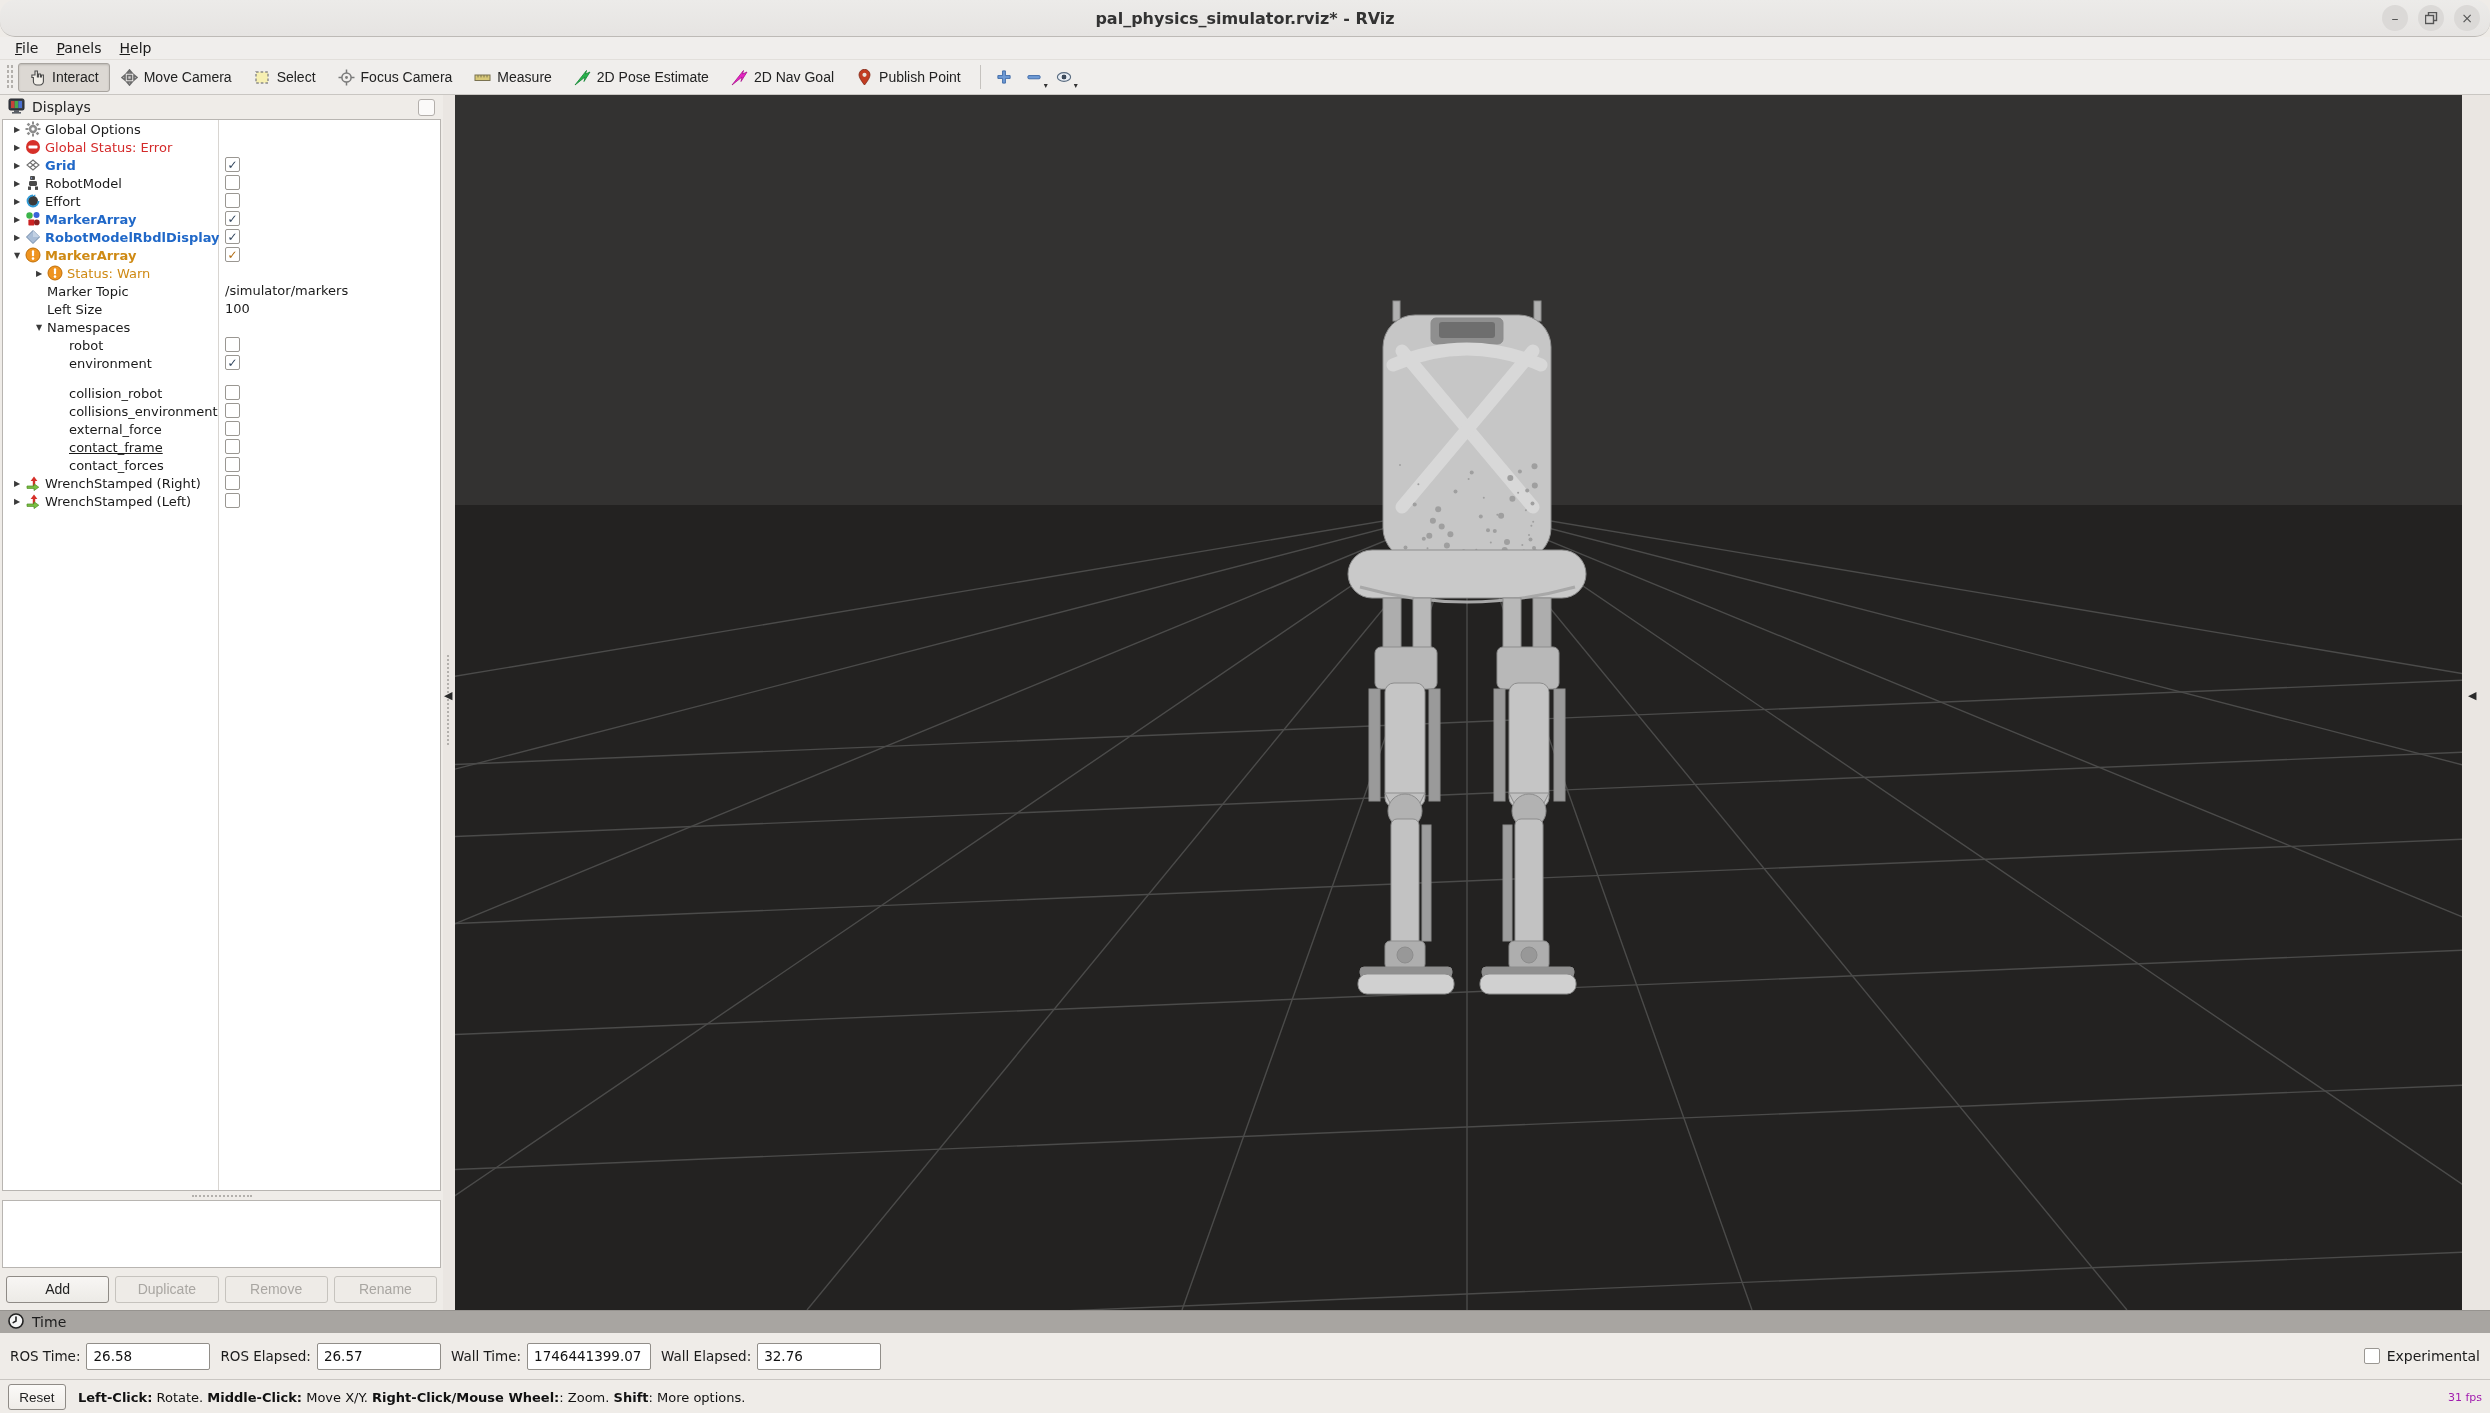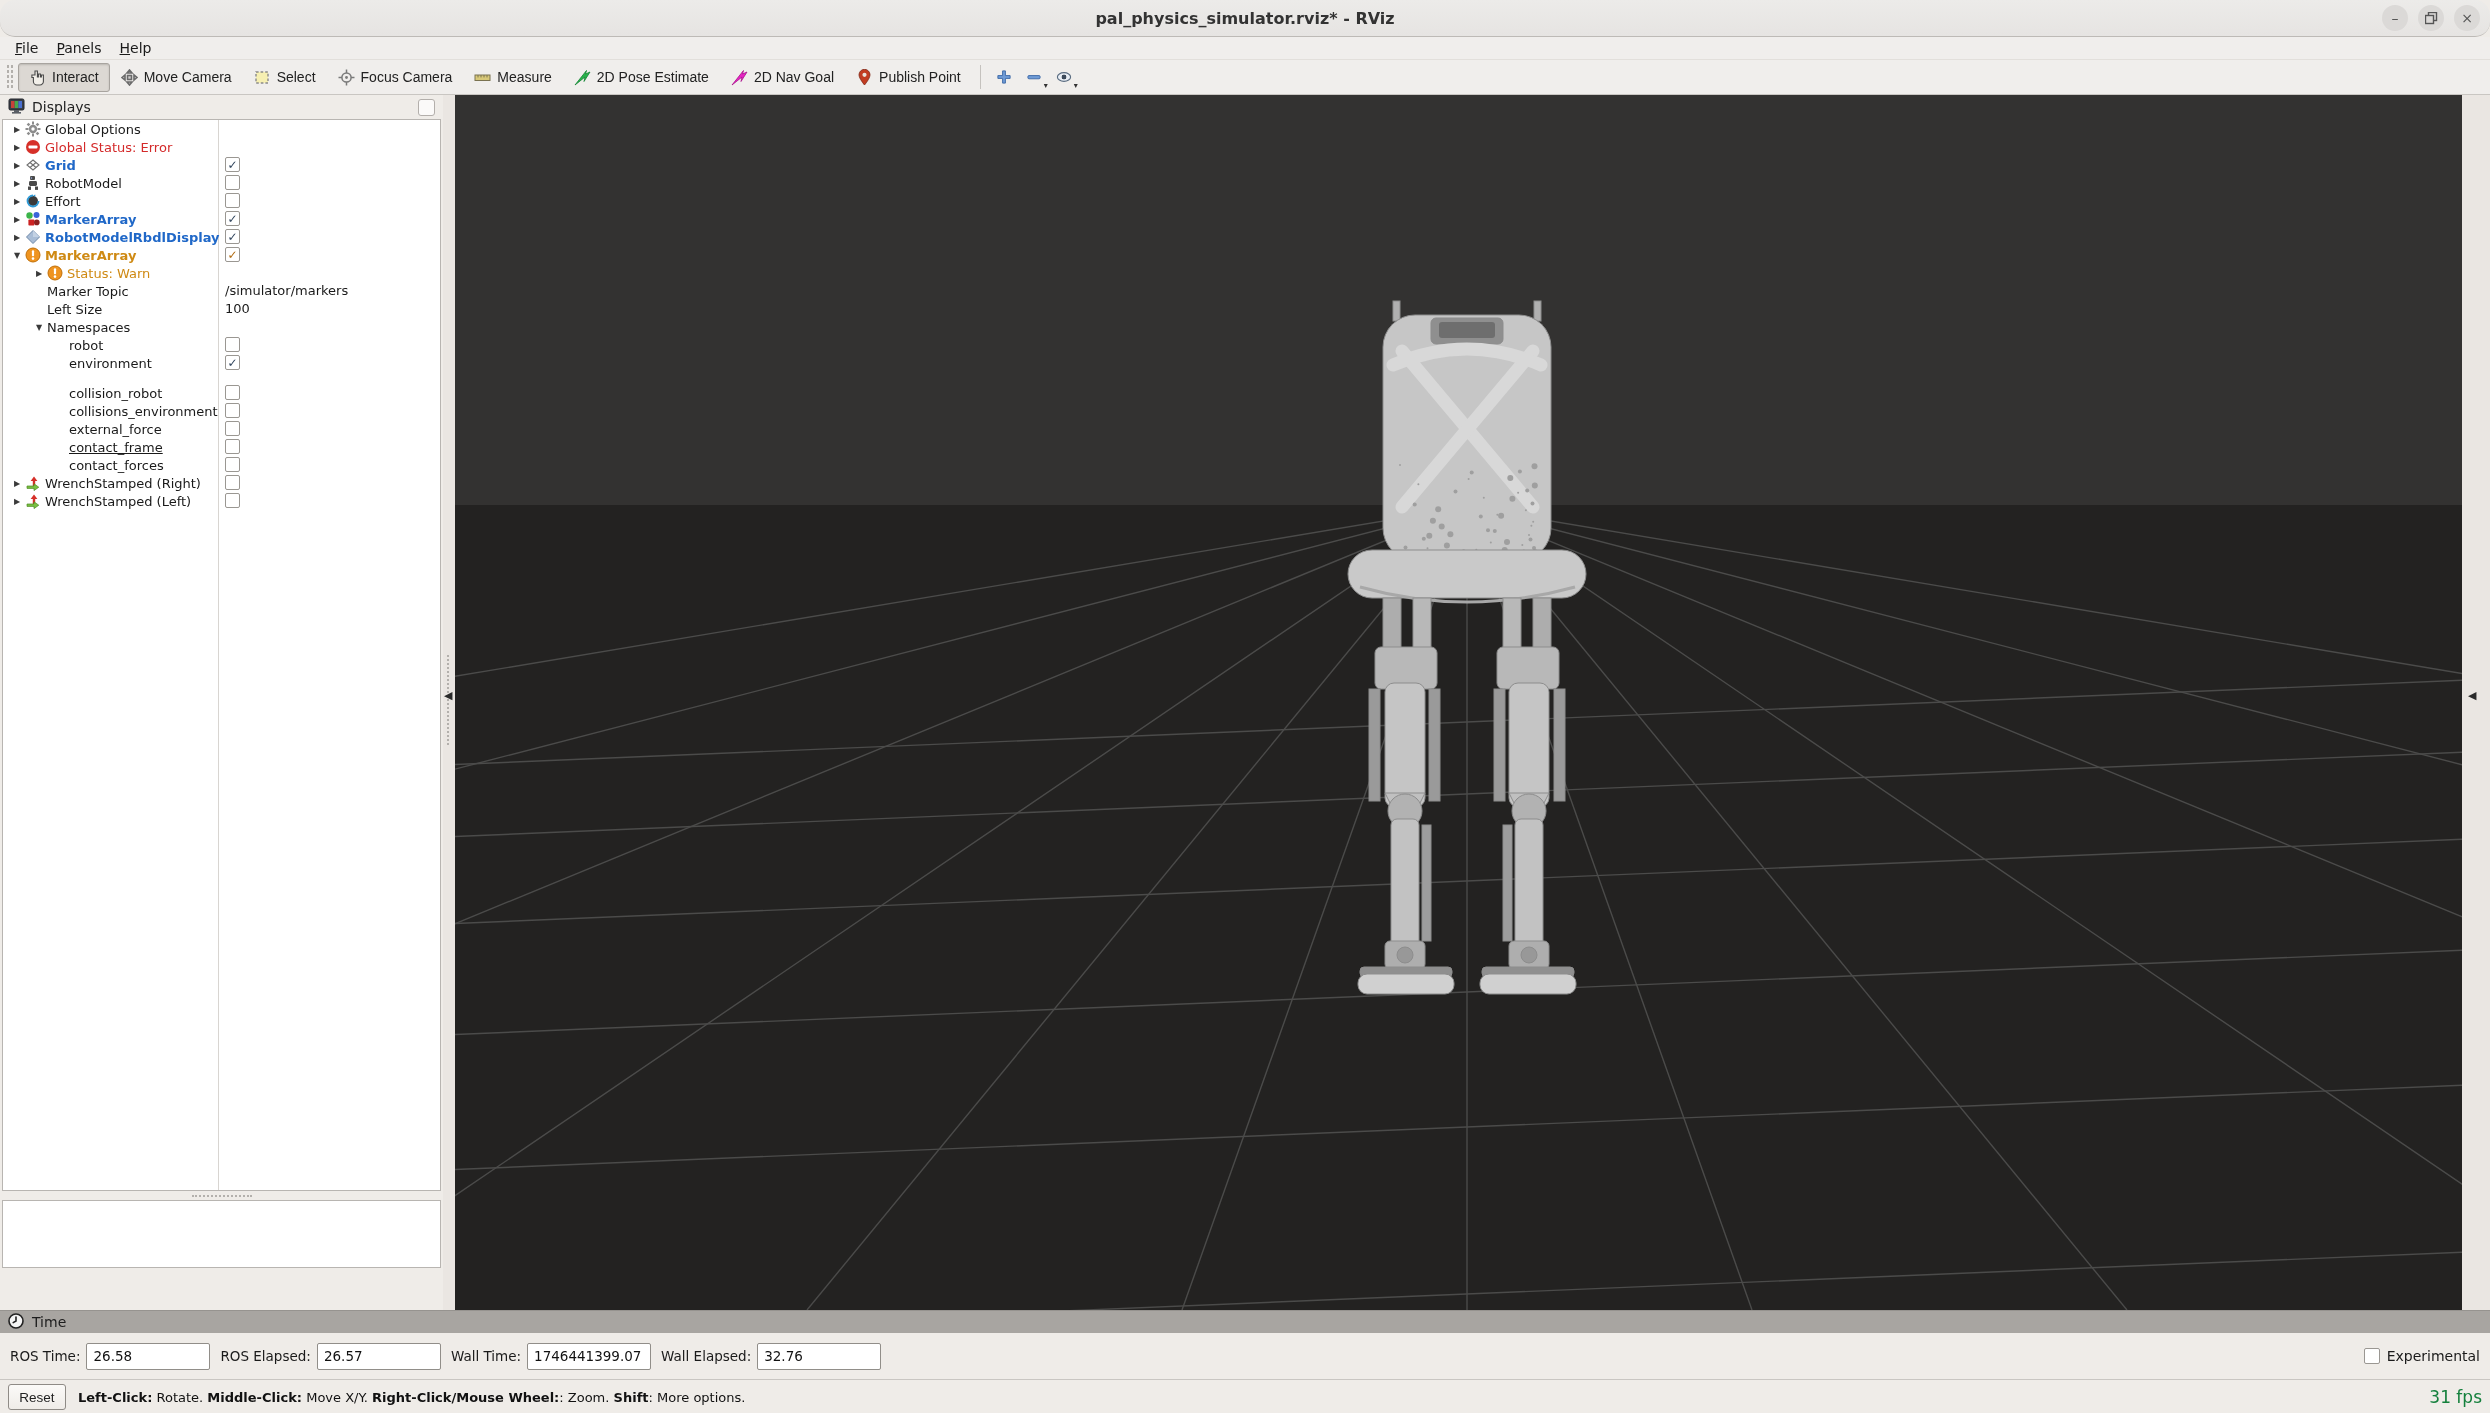"Add" div.panel-btns { html: none -> <div> <button>Add</button> <button>Duplicate</button> <button>Remove</button> <button>Rename</button> </div> }
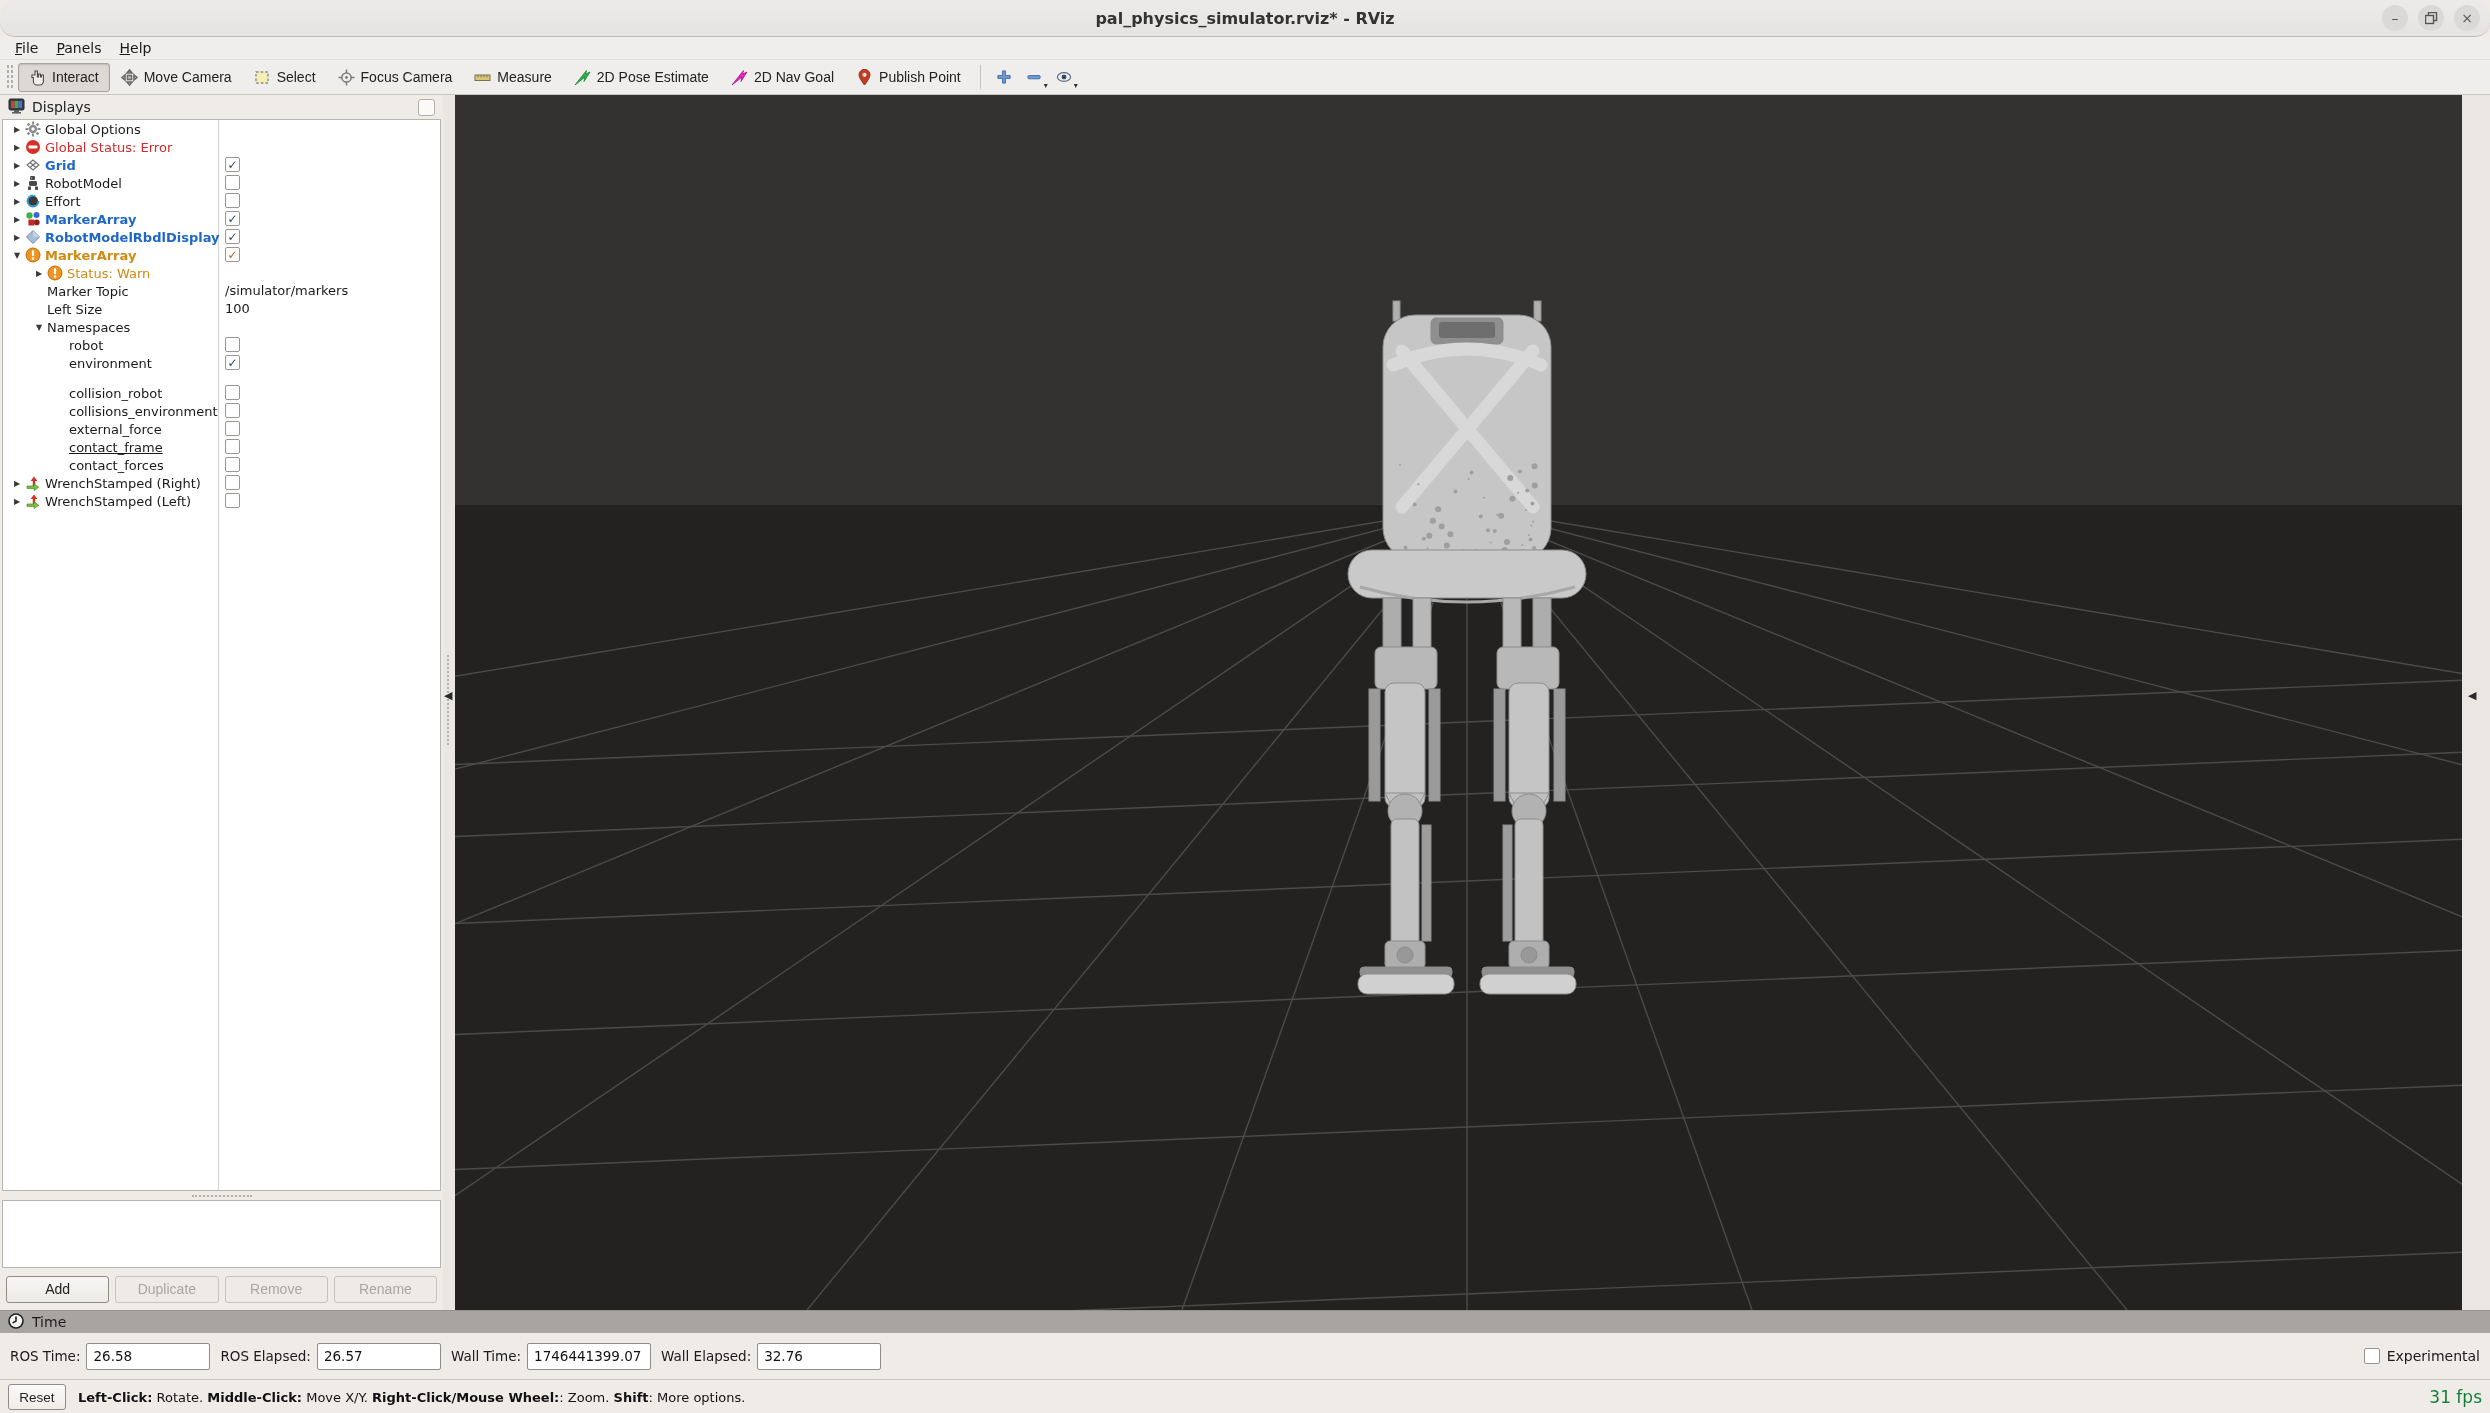"31 fps" .fps { color: #15803d -> #a21caf; font-size: 17px -> 11px }
